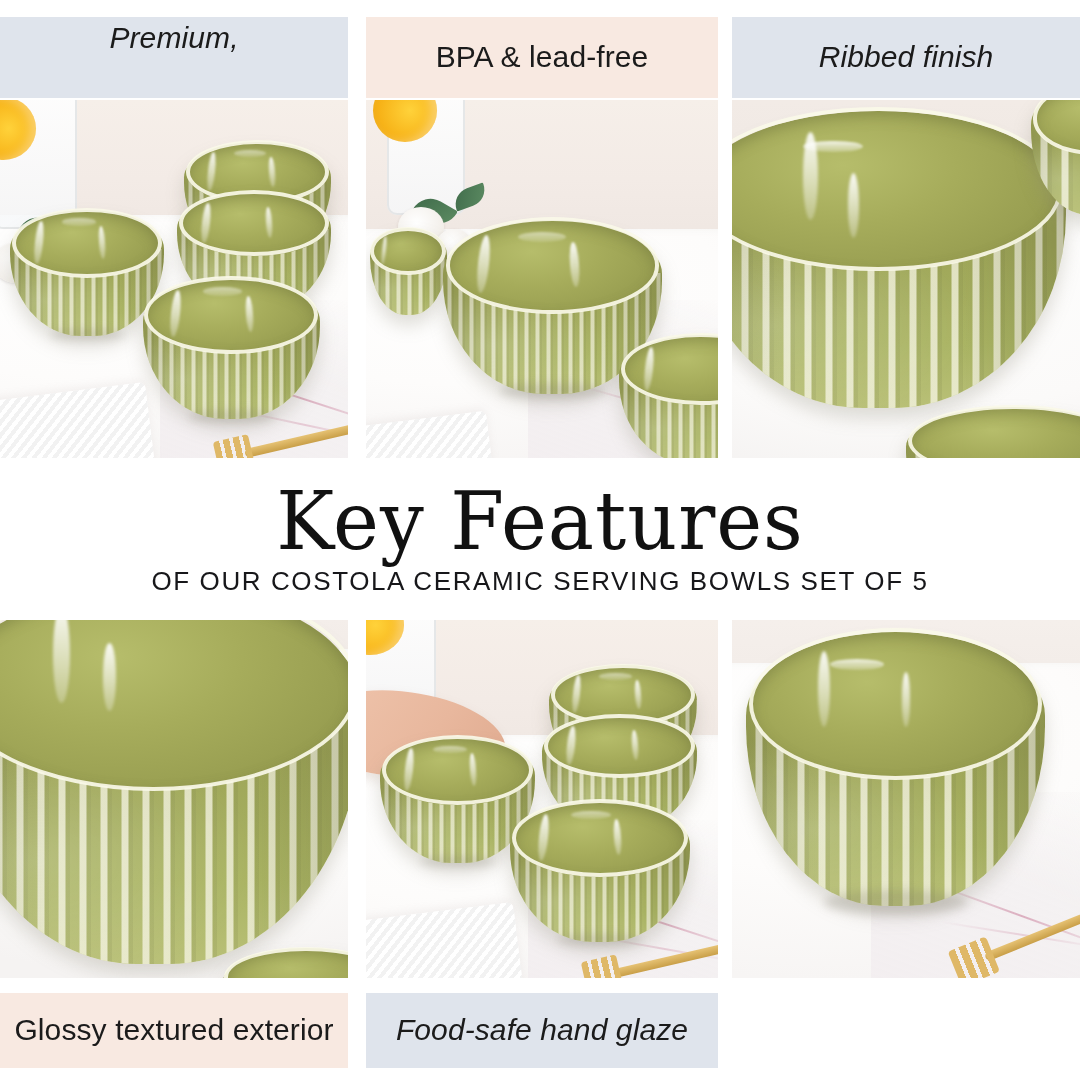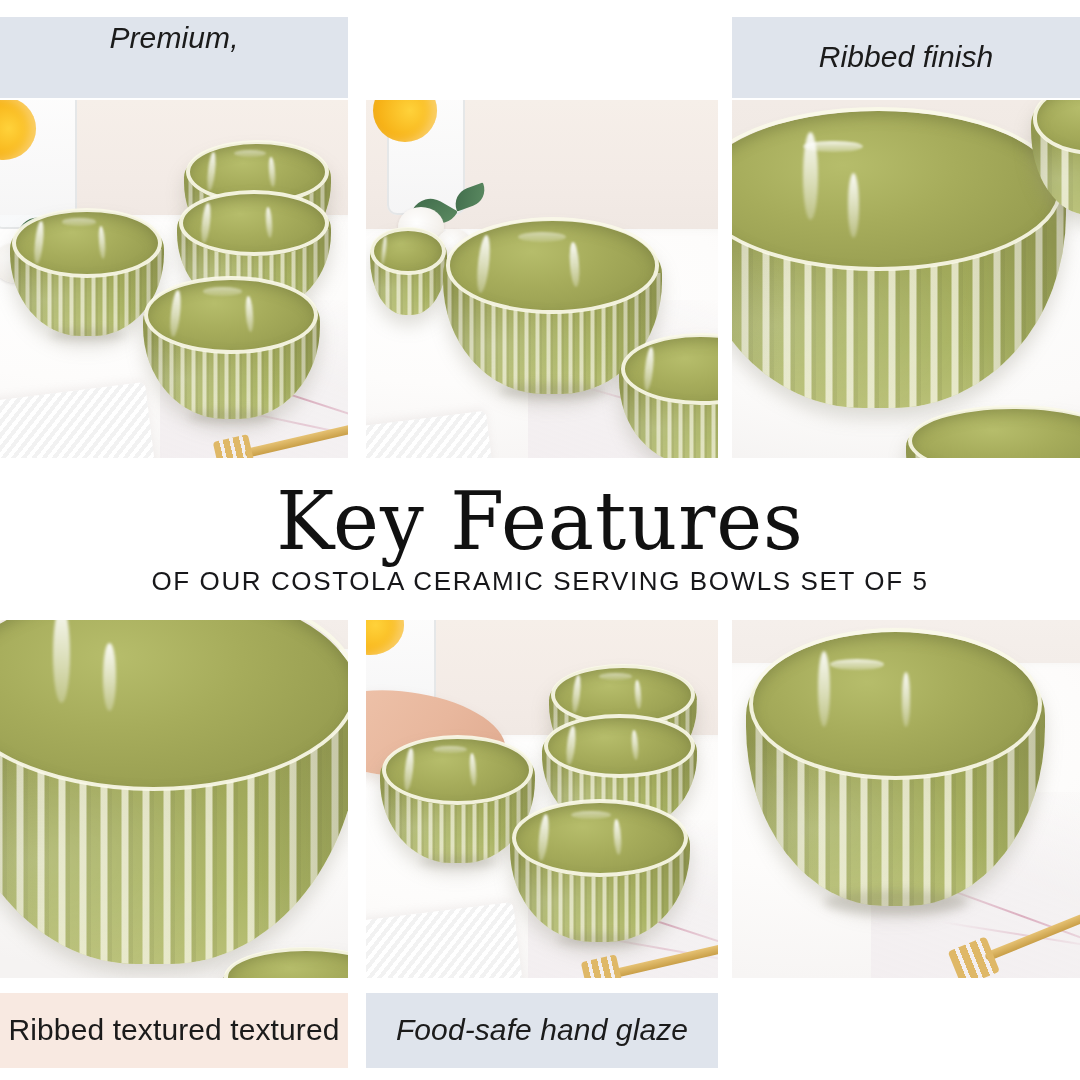"BPA & lead-free" div.chip { html: none -> <div> <span>BPA &amp; lead-free</span> </div> }
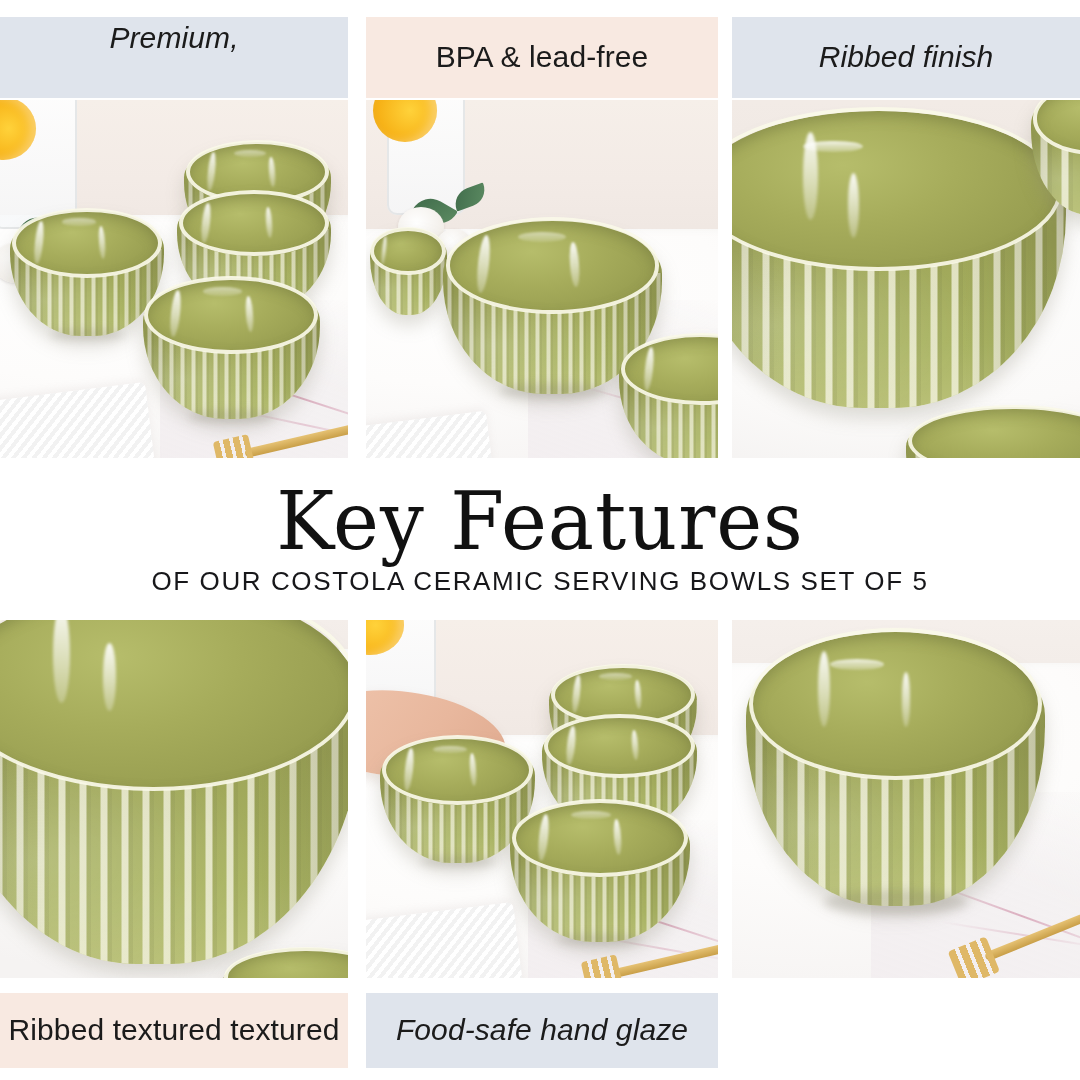"Ribbed textured textured" span { text: Ribbed textured textured -> Glossy textured exterior }
